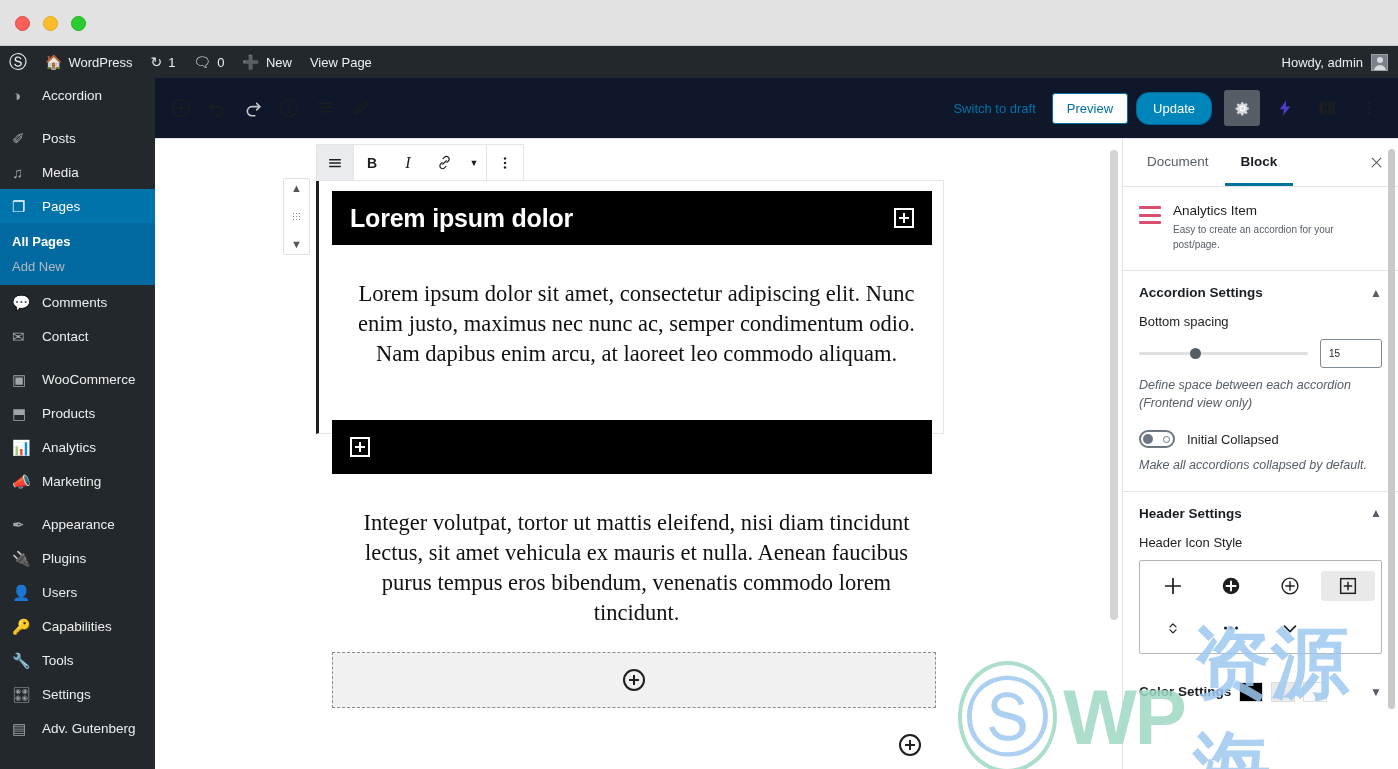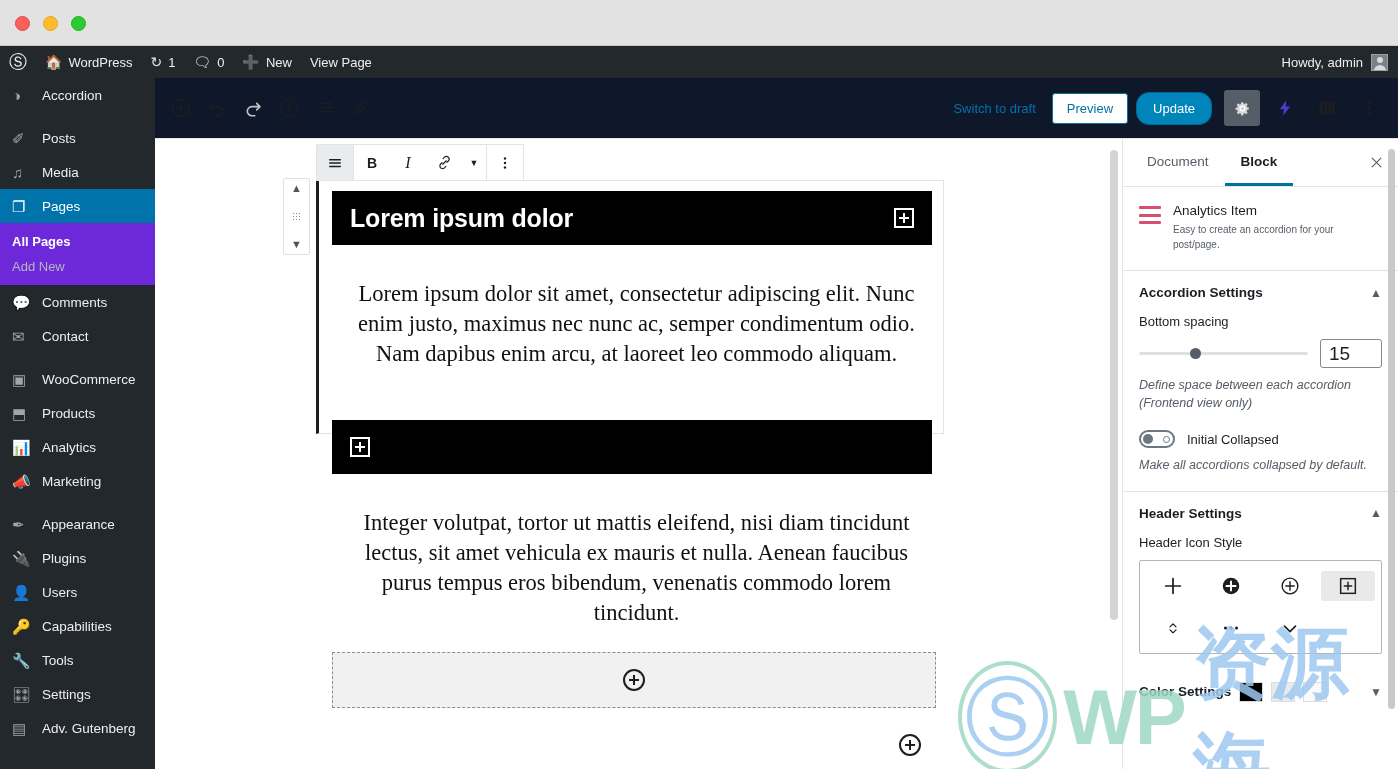"All Pages" .submenu { background: #6d28d9 -> #0369a1 }
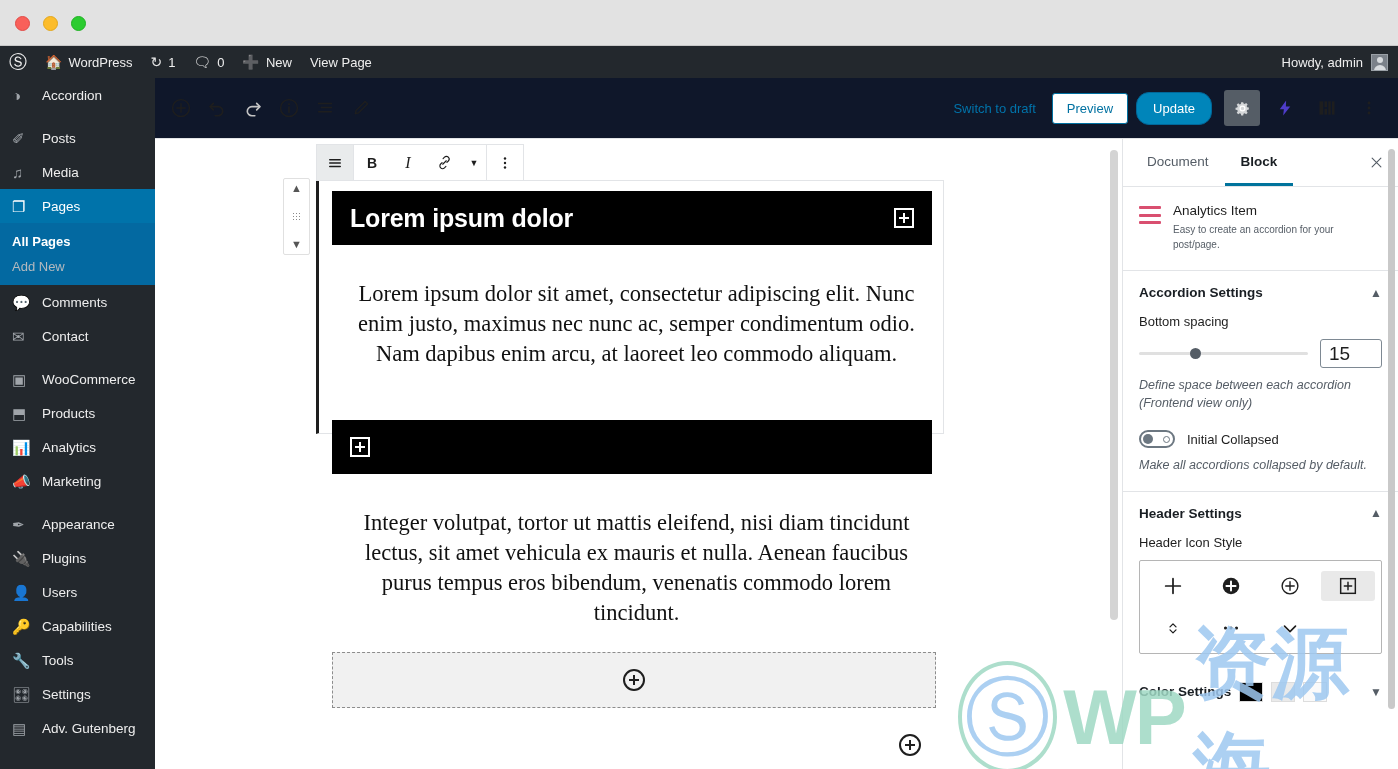"15" .num-input { font-size: 19px -> 10px }
